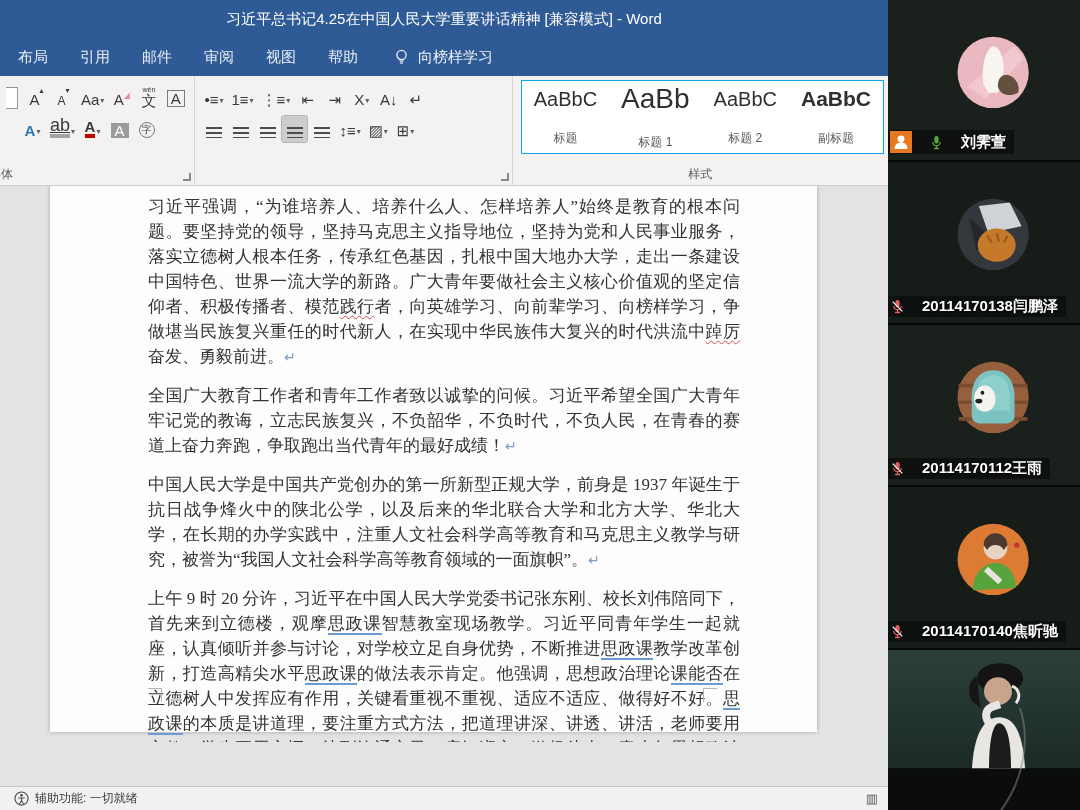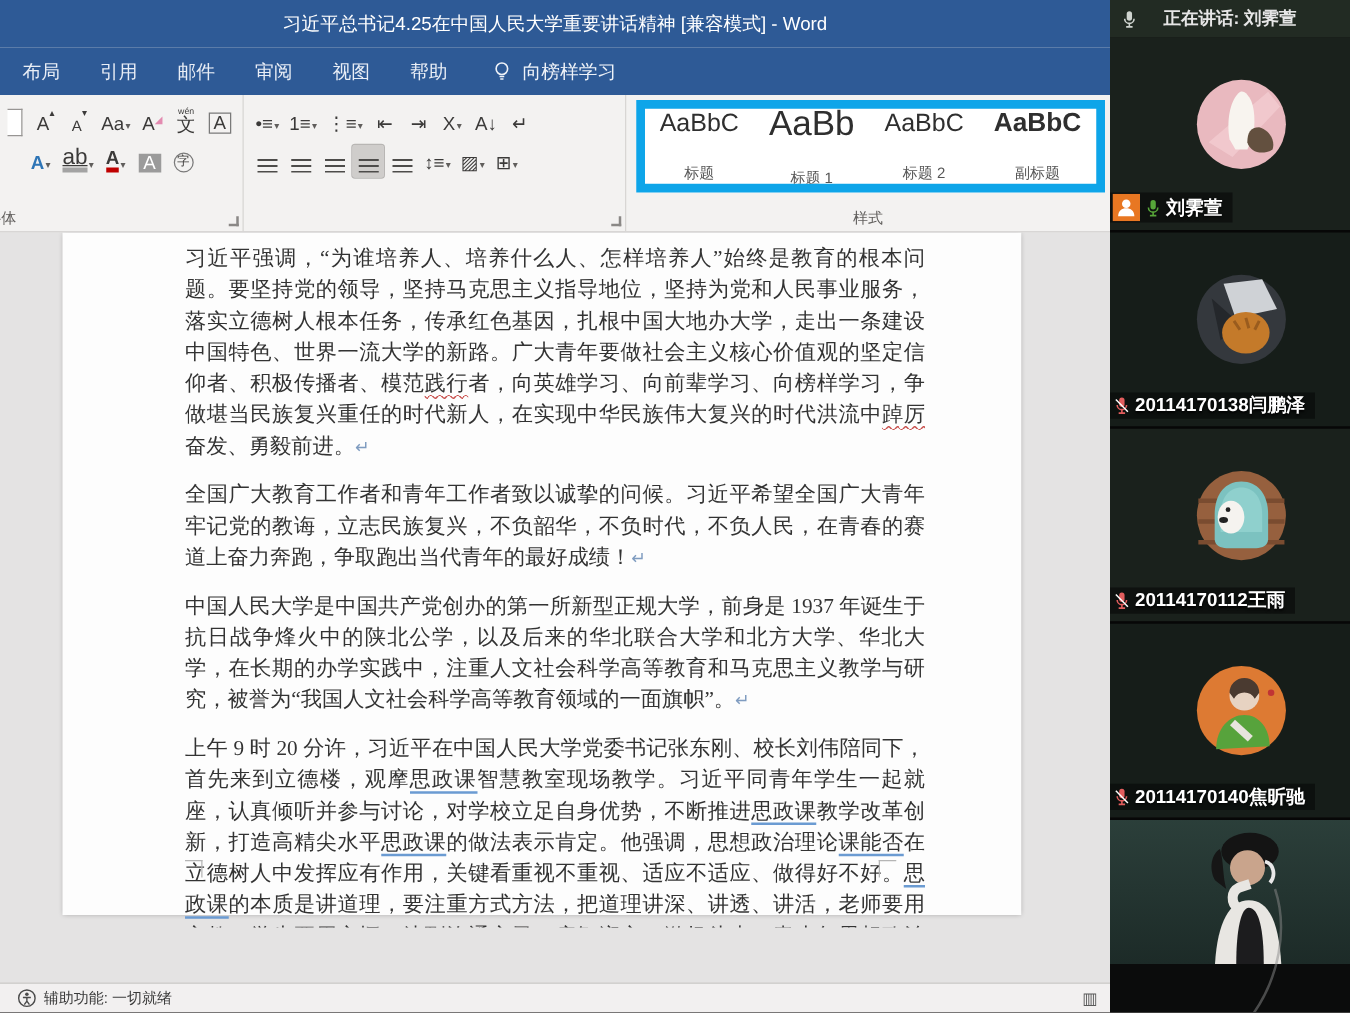"正在讲话: 刘霁萱" div.m-header { html: <div> <svg> <rect></rect> <path></path> <path></path> </svg> <span>正在讲话: 刘霁萱</span> <span></span> </div> -> none }
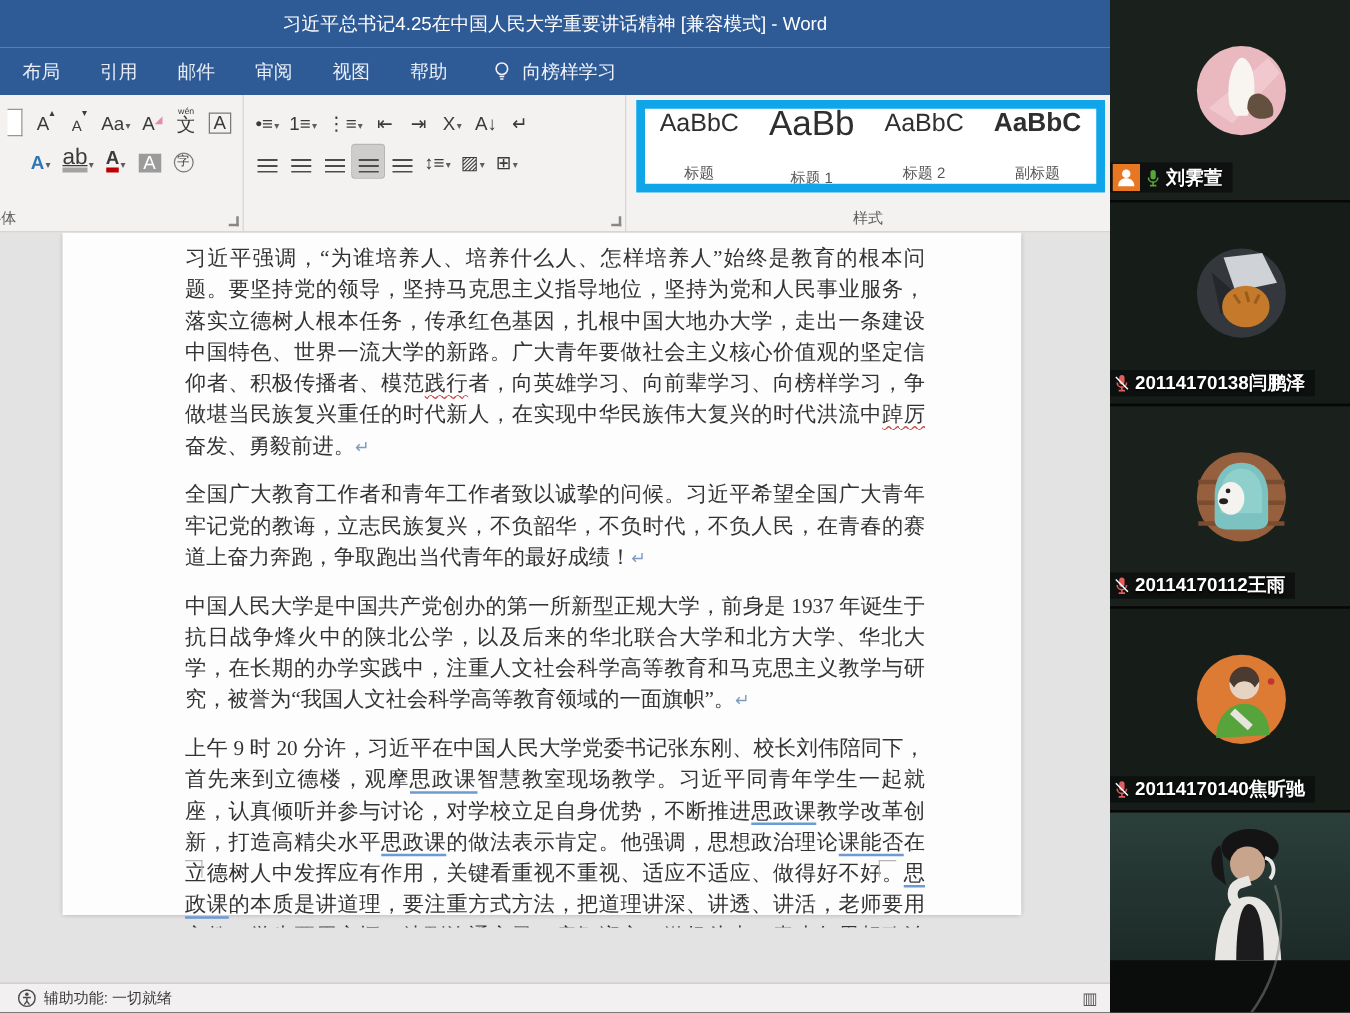"AaBbC" .gallery { border: 7px solid #0ea5e9 -> 1px solid #0ea5e9 }
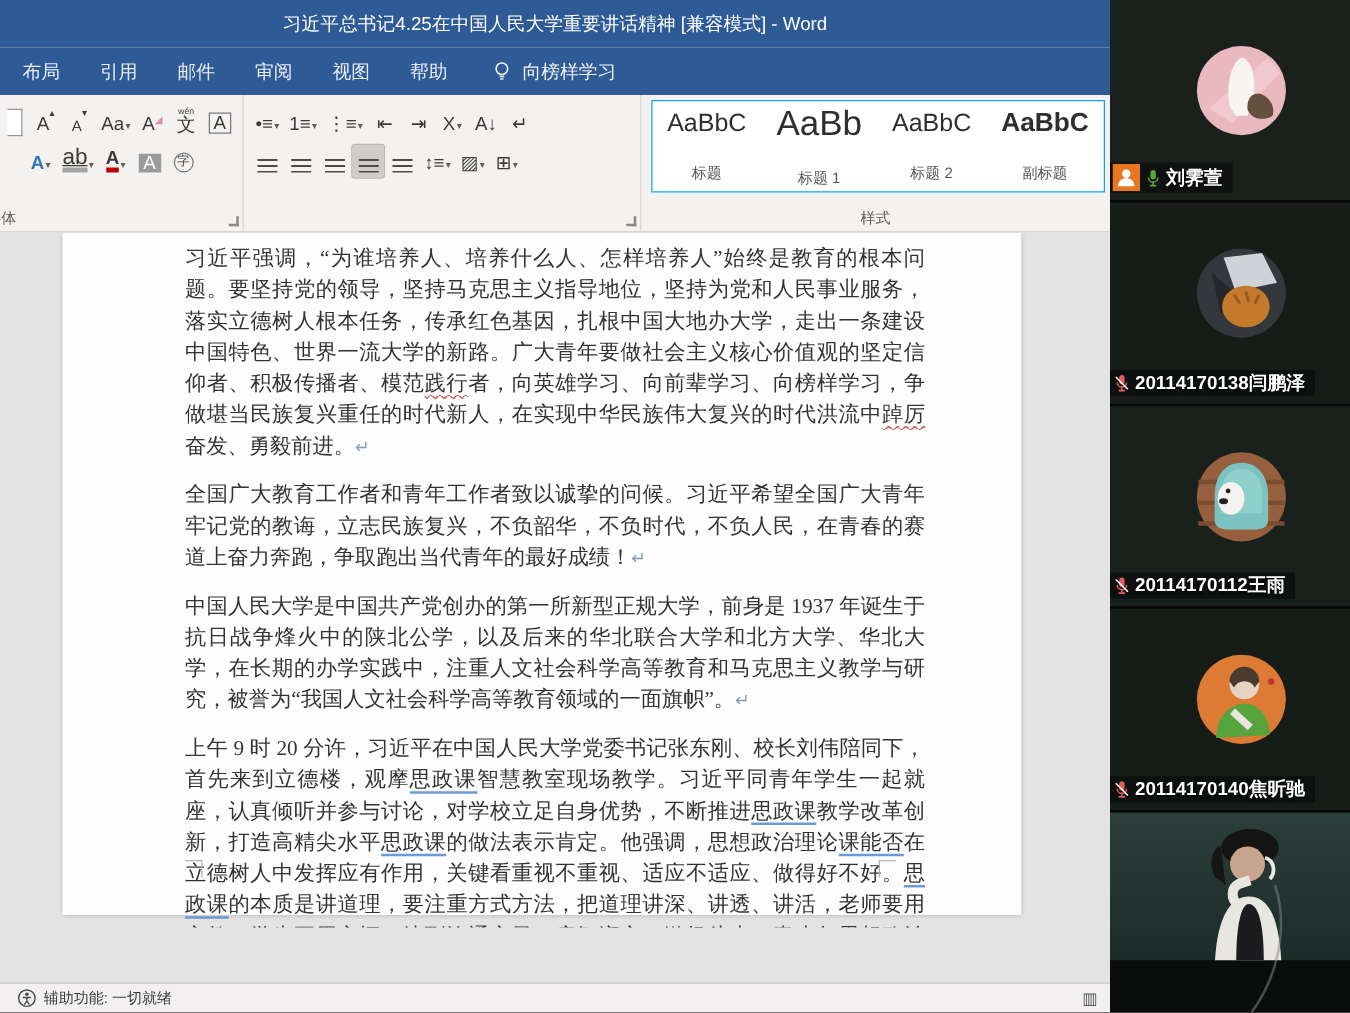"刘霁萱" .tile-label { gap: 3px -> 17px }
